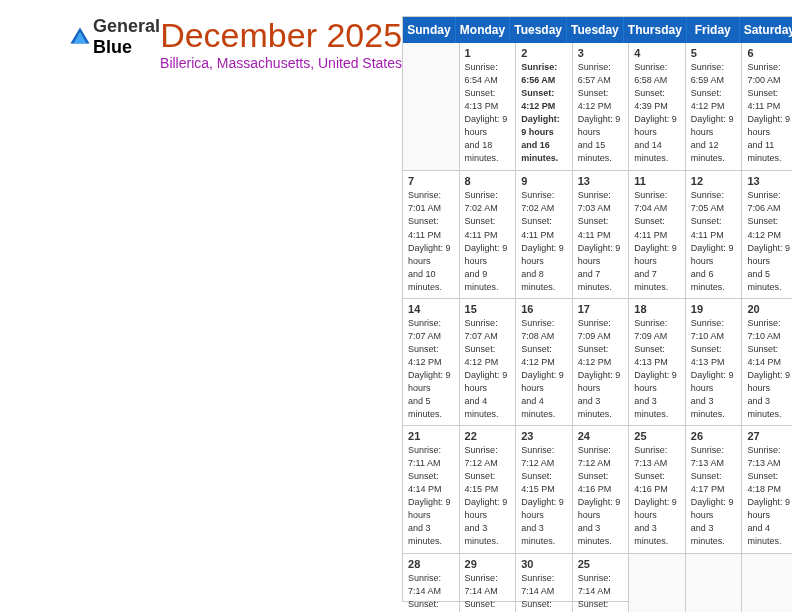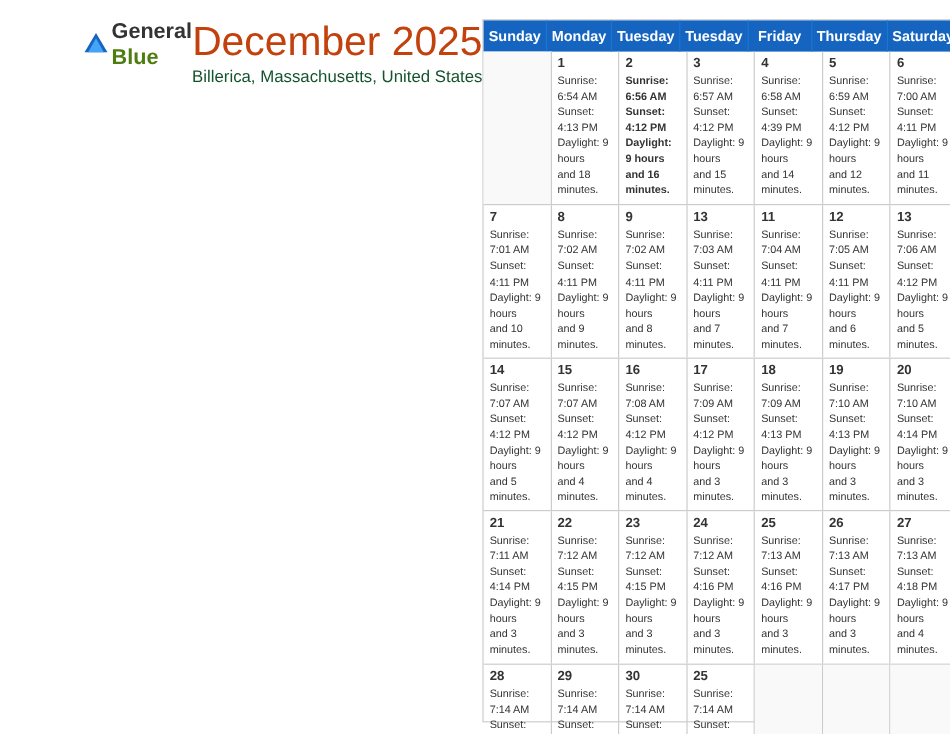"Friday" div.cal-header-cell { order: before "Thursday" -> after "Thursday" }
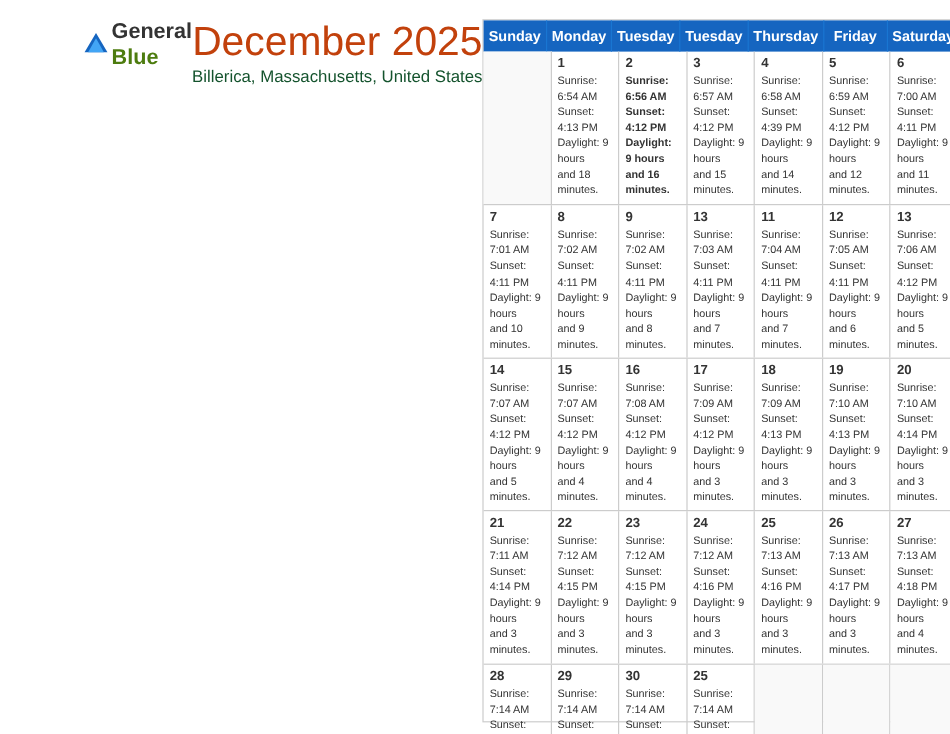"Blue" .logo-text-blue { color: #4d7c0f -> #000000 }
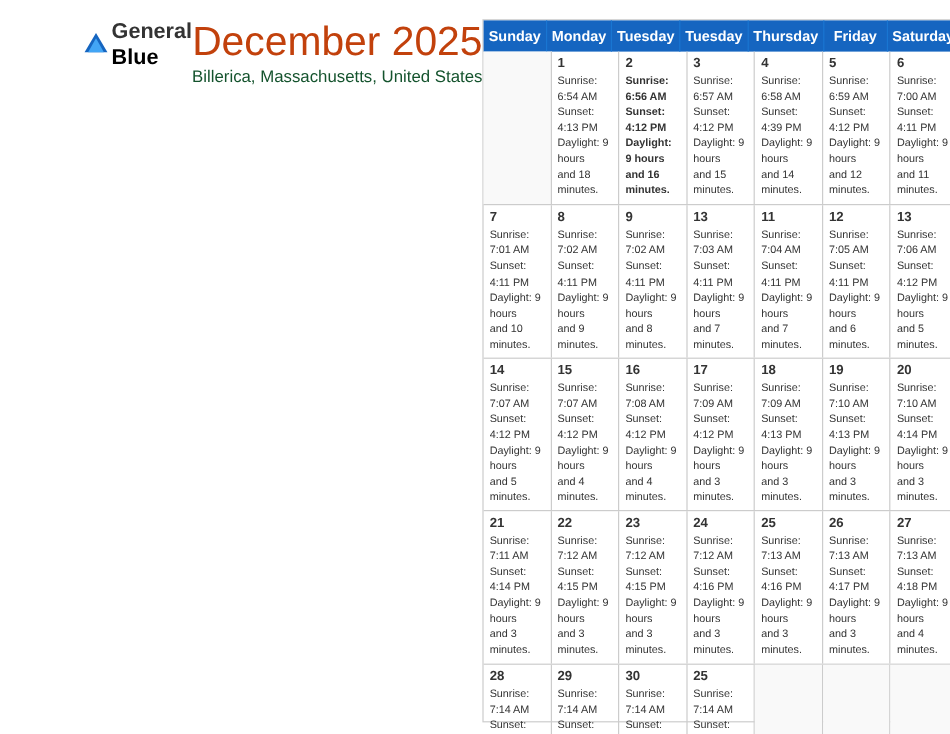"Billerica, Massachusetts, United States" .location { color: #14532d -> #a21caf }
